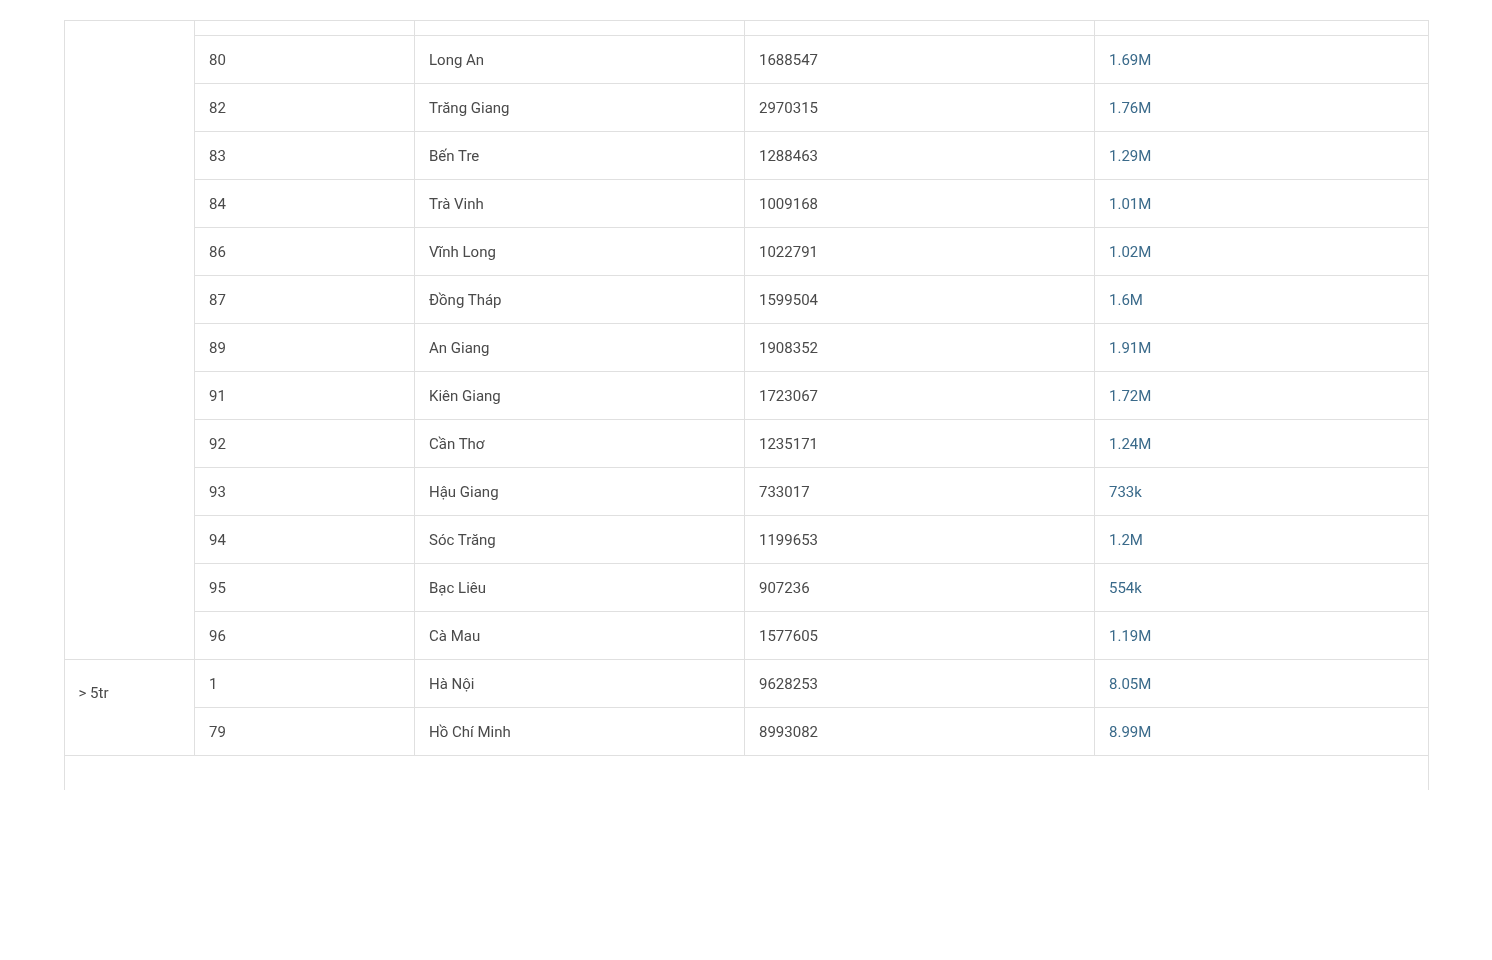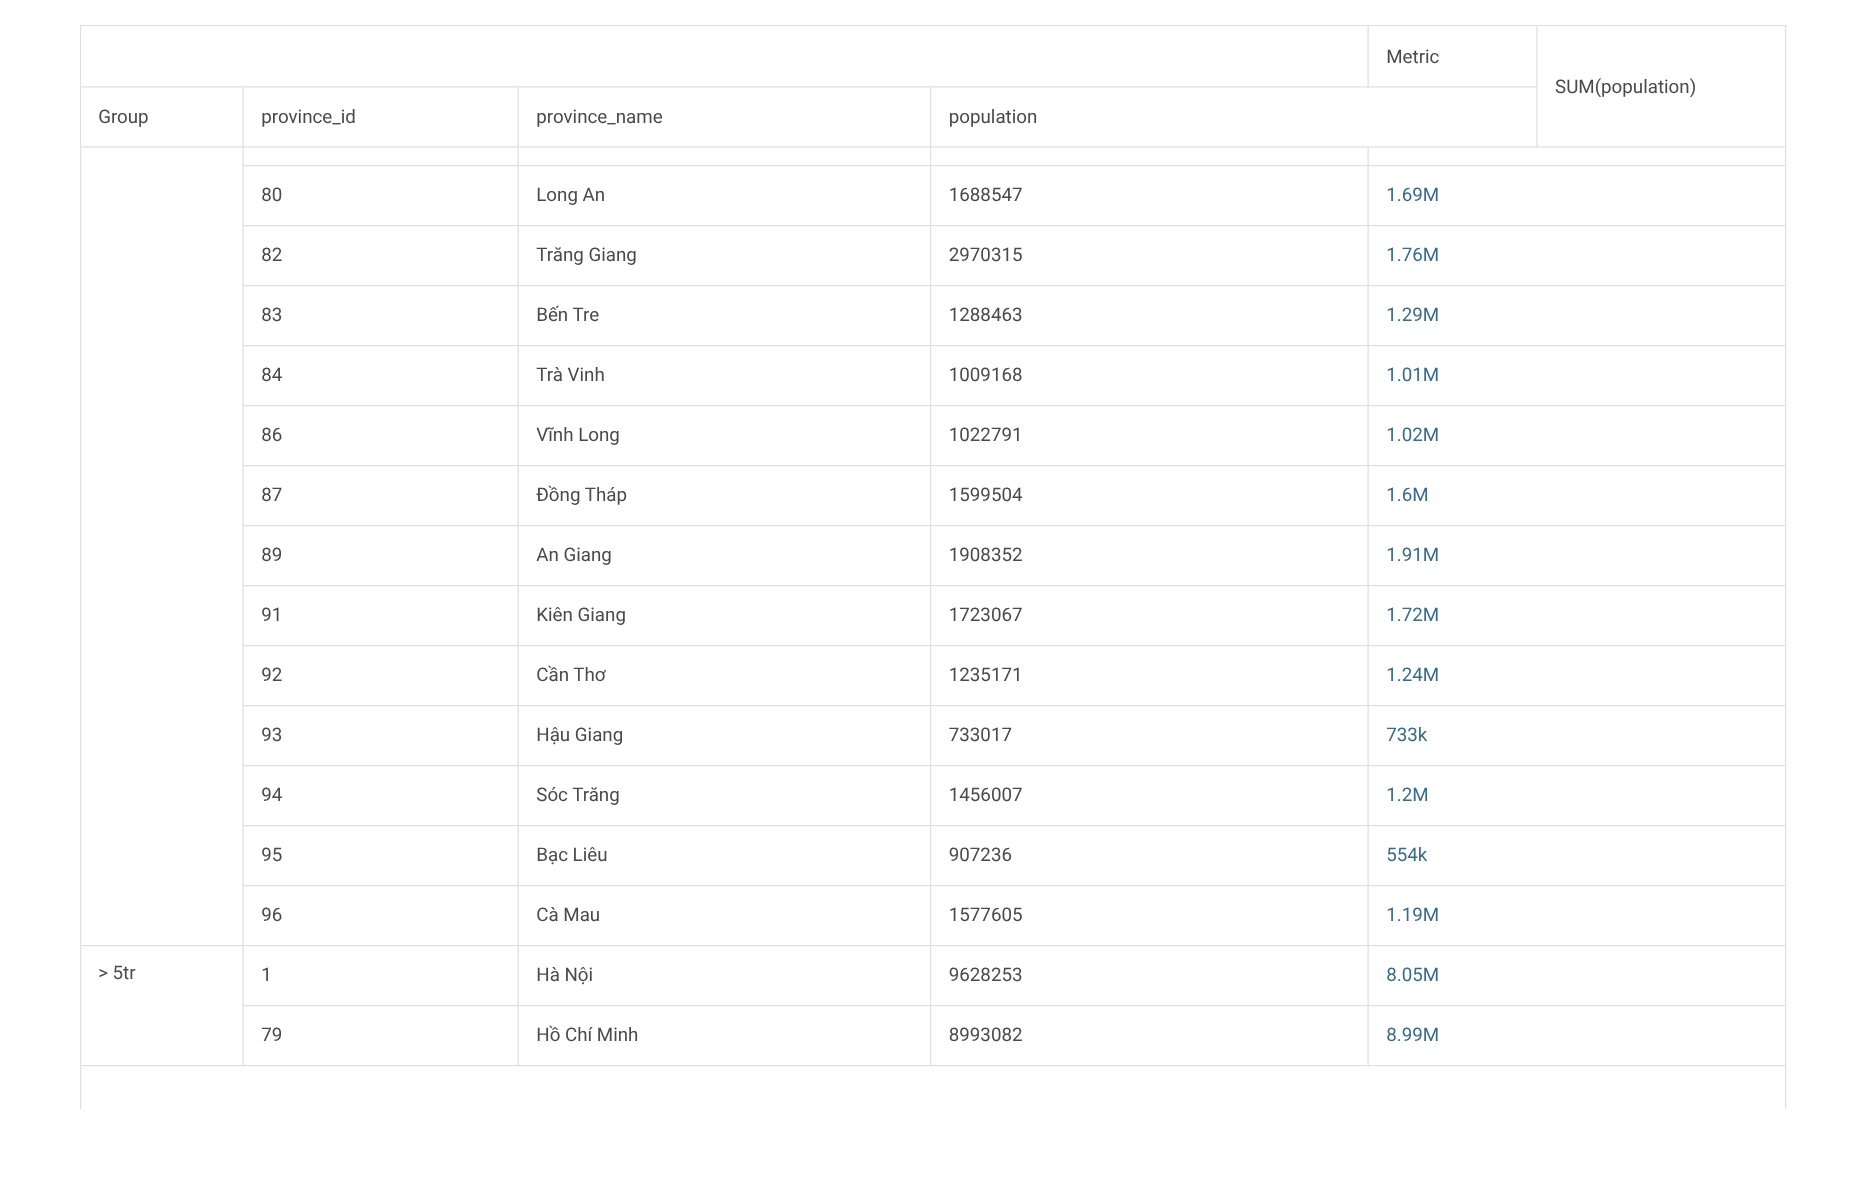"Metric" table.header-table { html: <table> <colgroup> <col> <col> <col> <col> <col> <col> </colgroup> <tbody> <tr> <th></th> <th>Metric</th> <th>SUM(population)</th> </tr> <tr> <th>Group</th> <th>province_id</th> <th>province_name</th> <th>population</th> </tr> </tbody> </table> -> none }
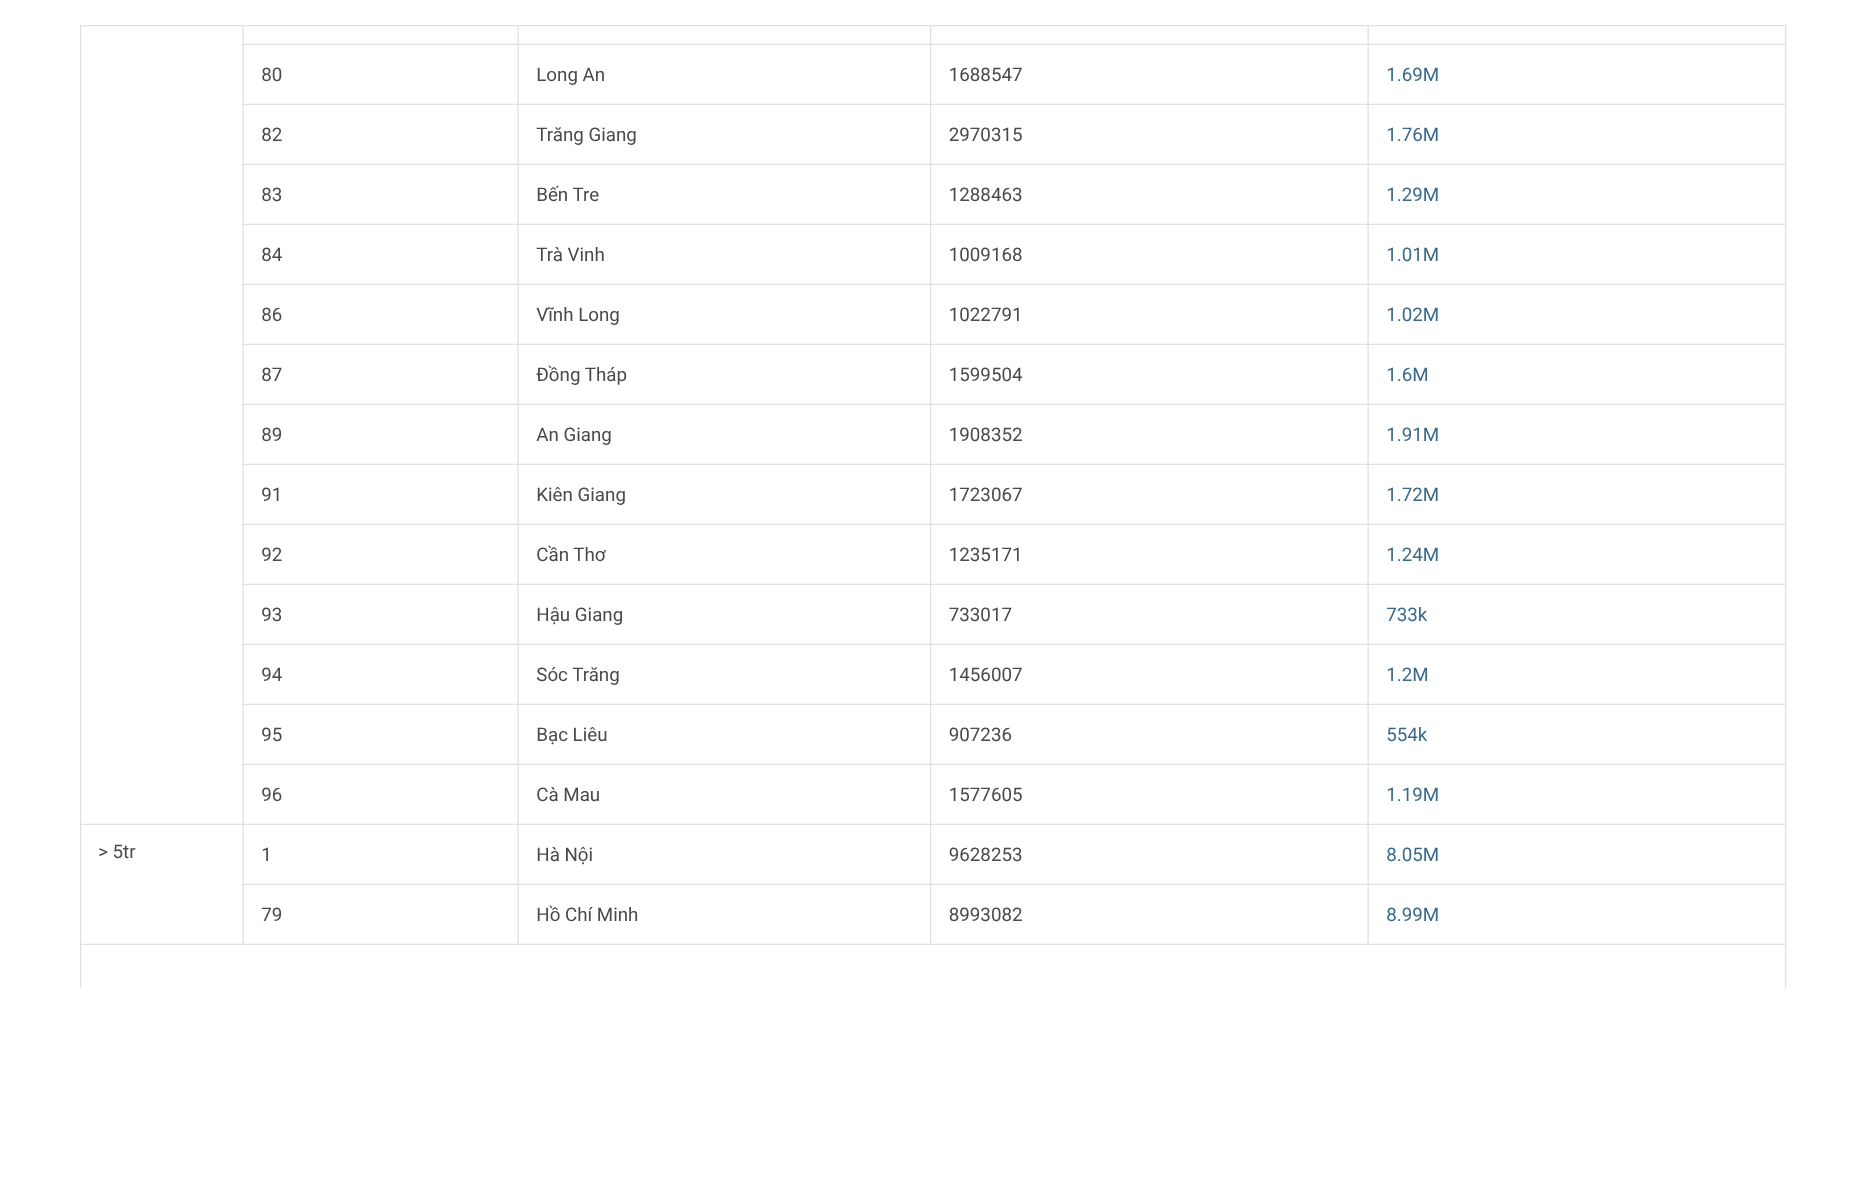"1456007" td { text: 1456007 -> 1199653 }
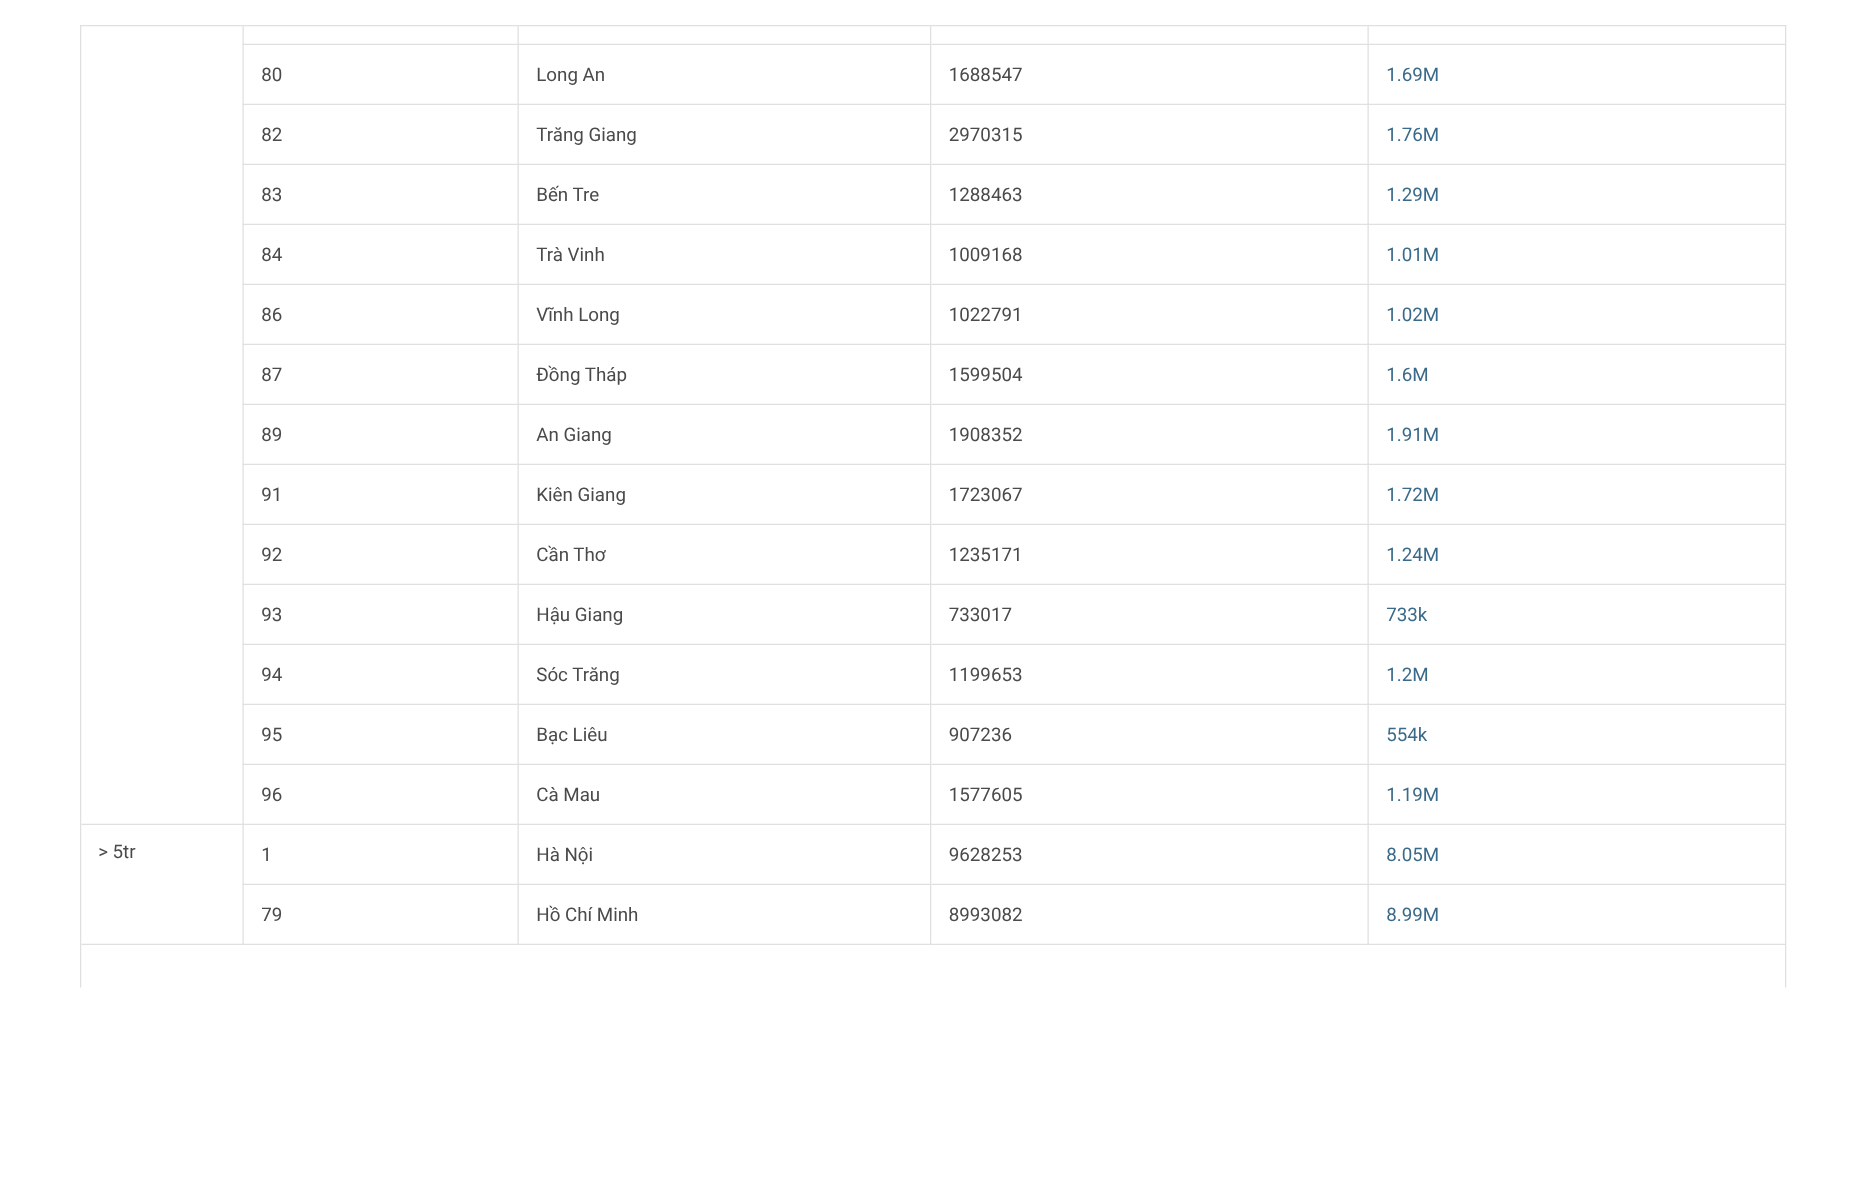"> 5tr" .group-cell { padding-top: 12px -> 24px }
